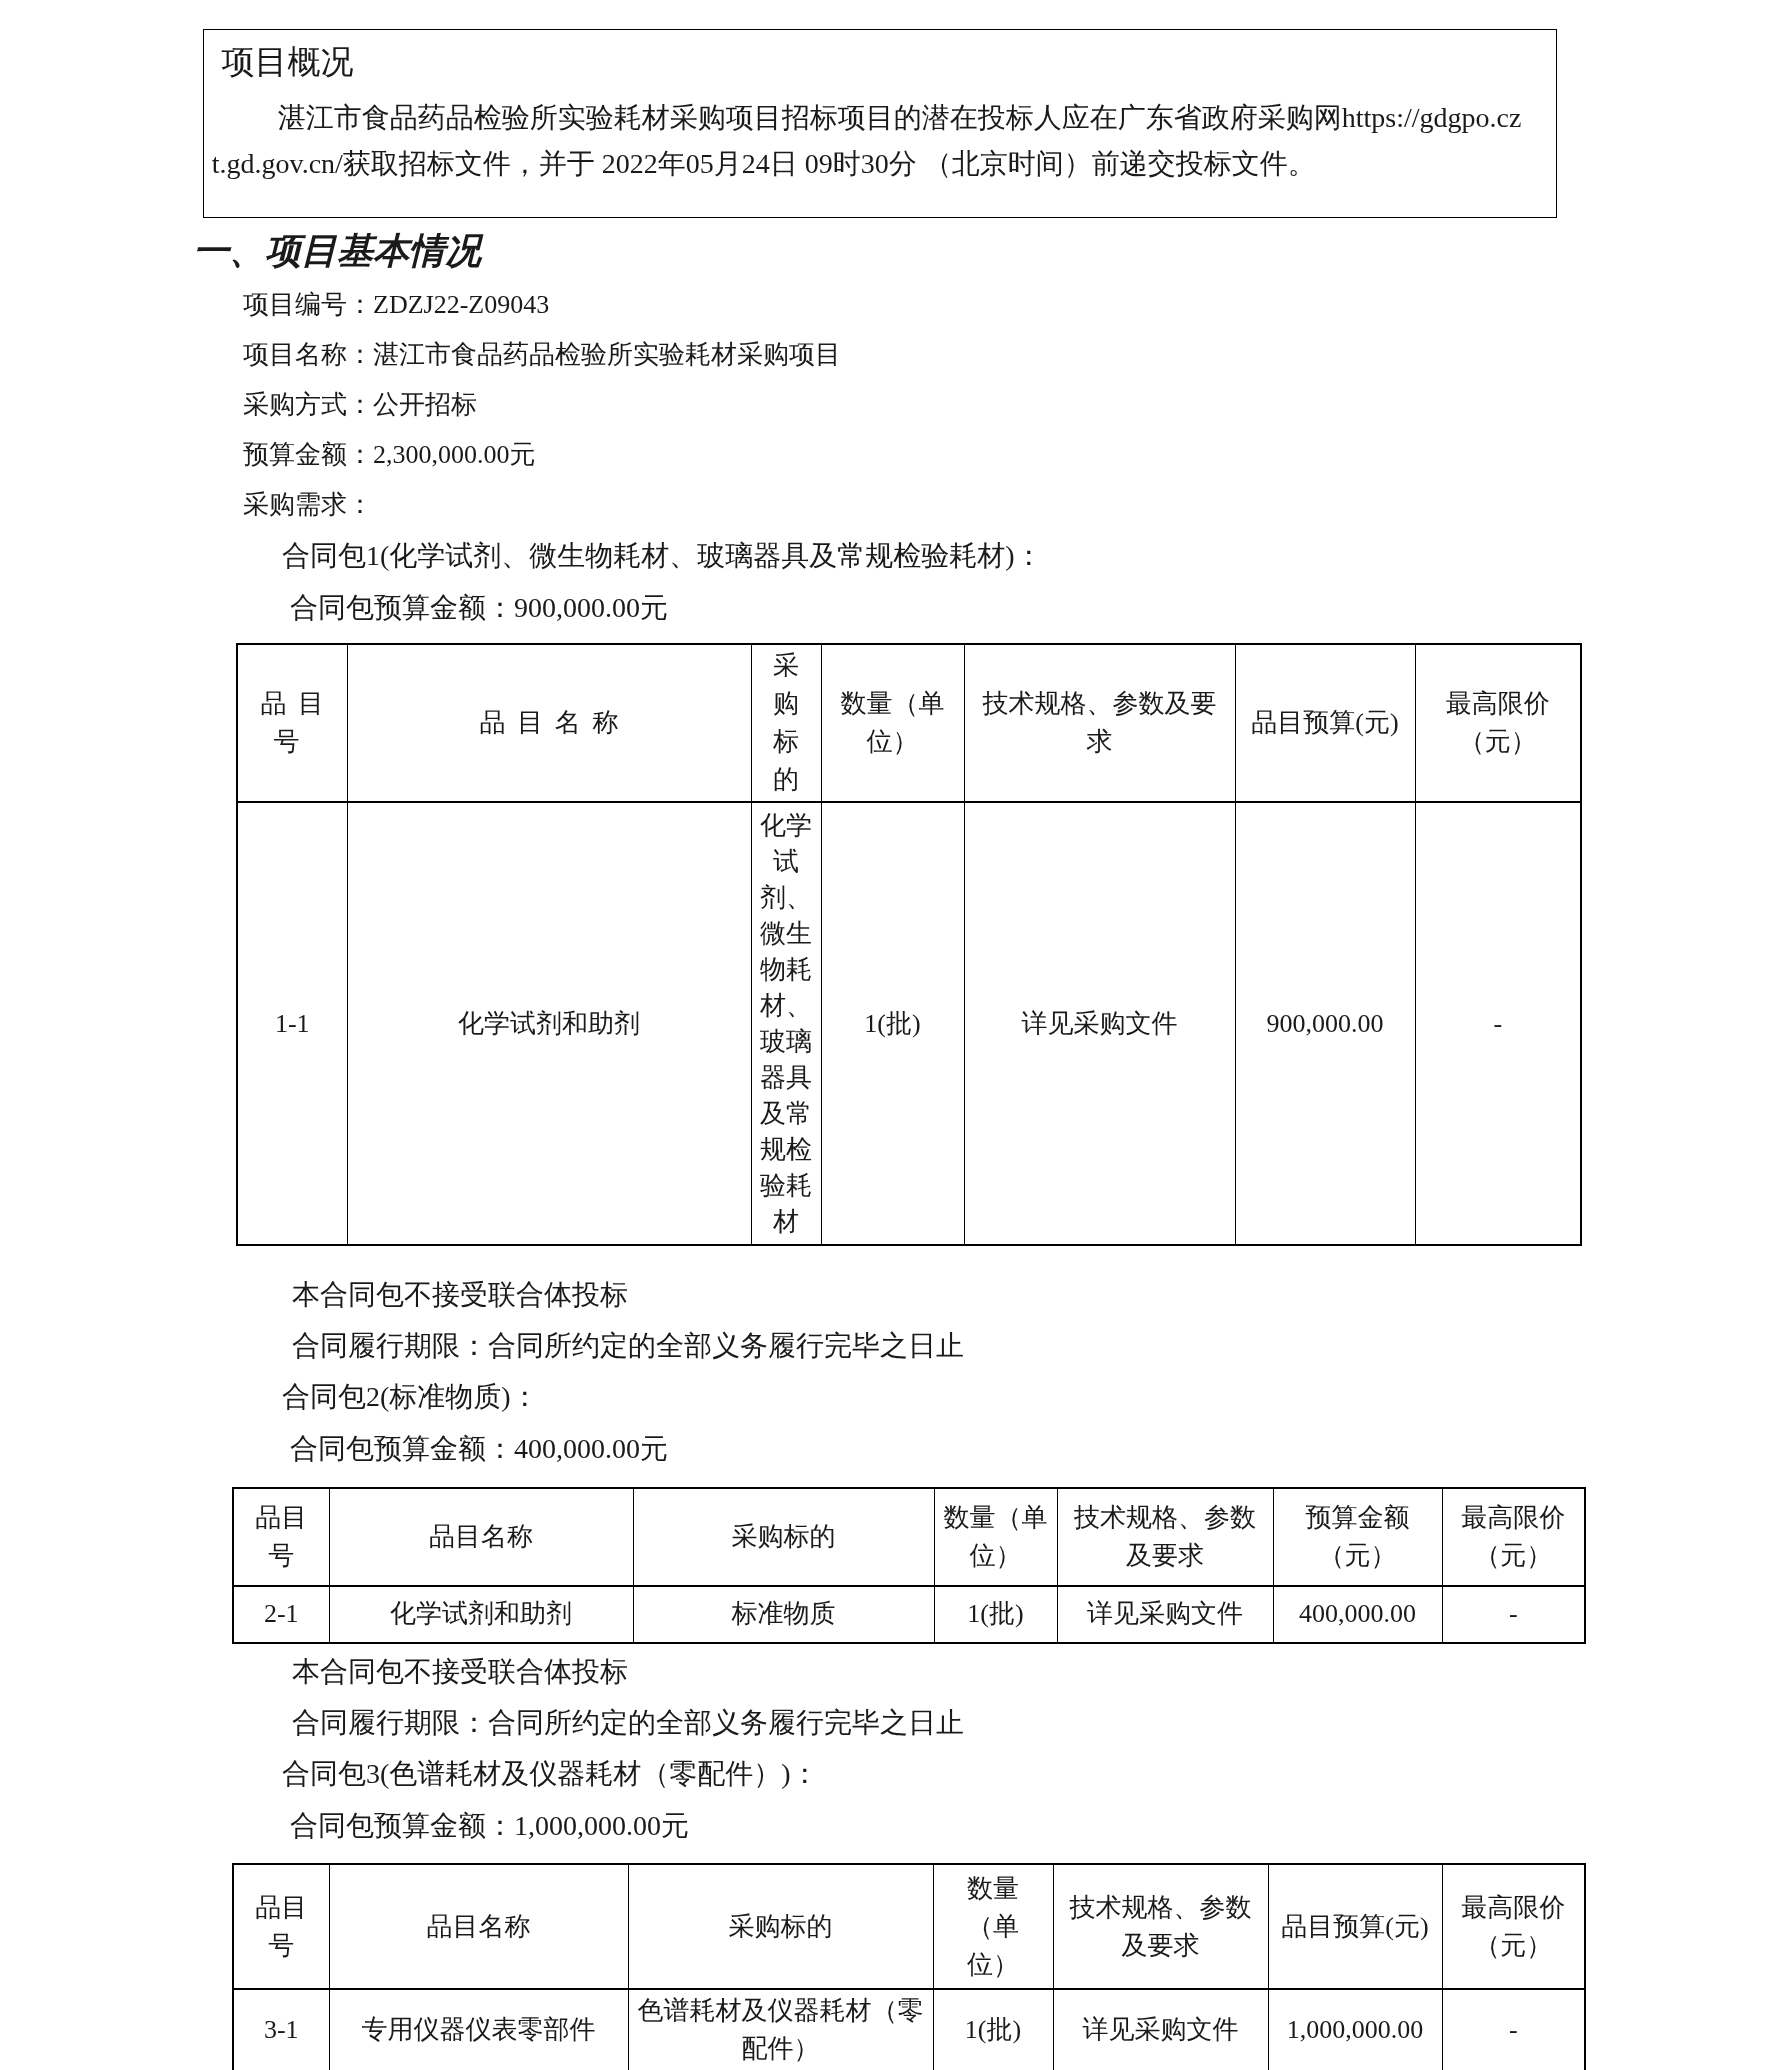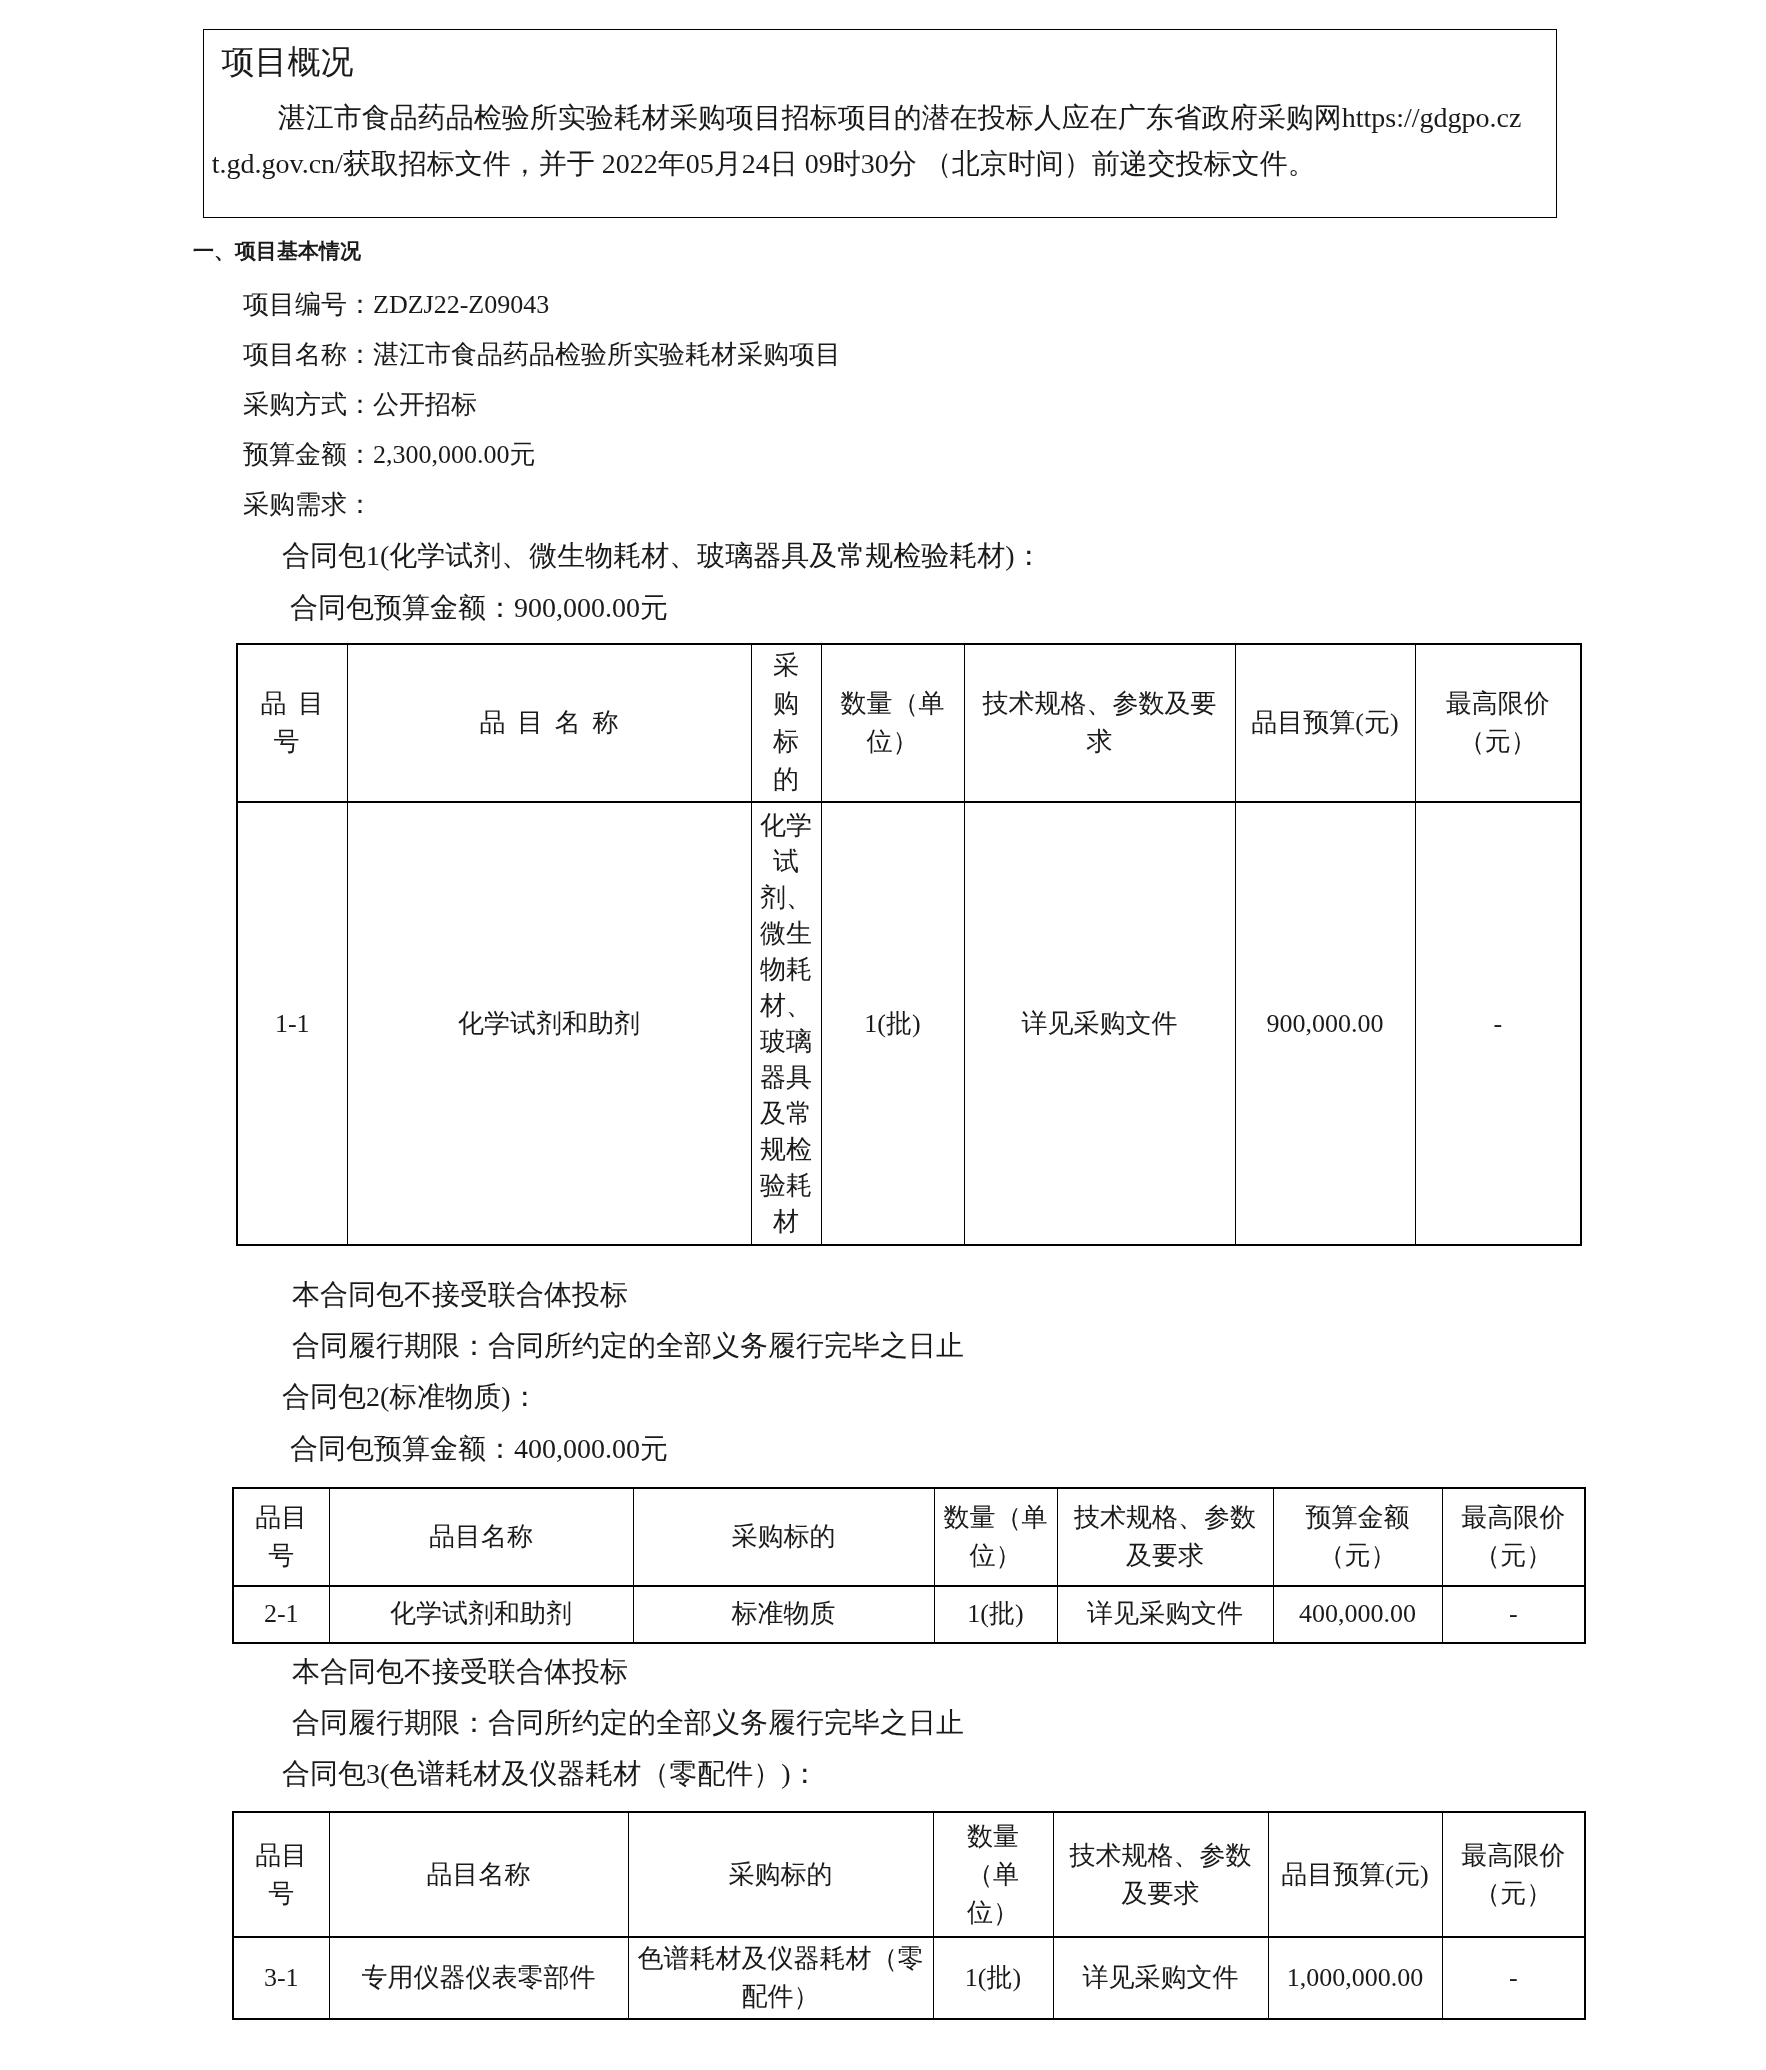"一、项目基本情况" .heading { font-size: 21px -> 36px; font-style: none -> italic }
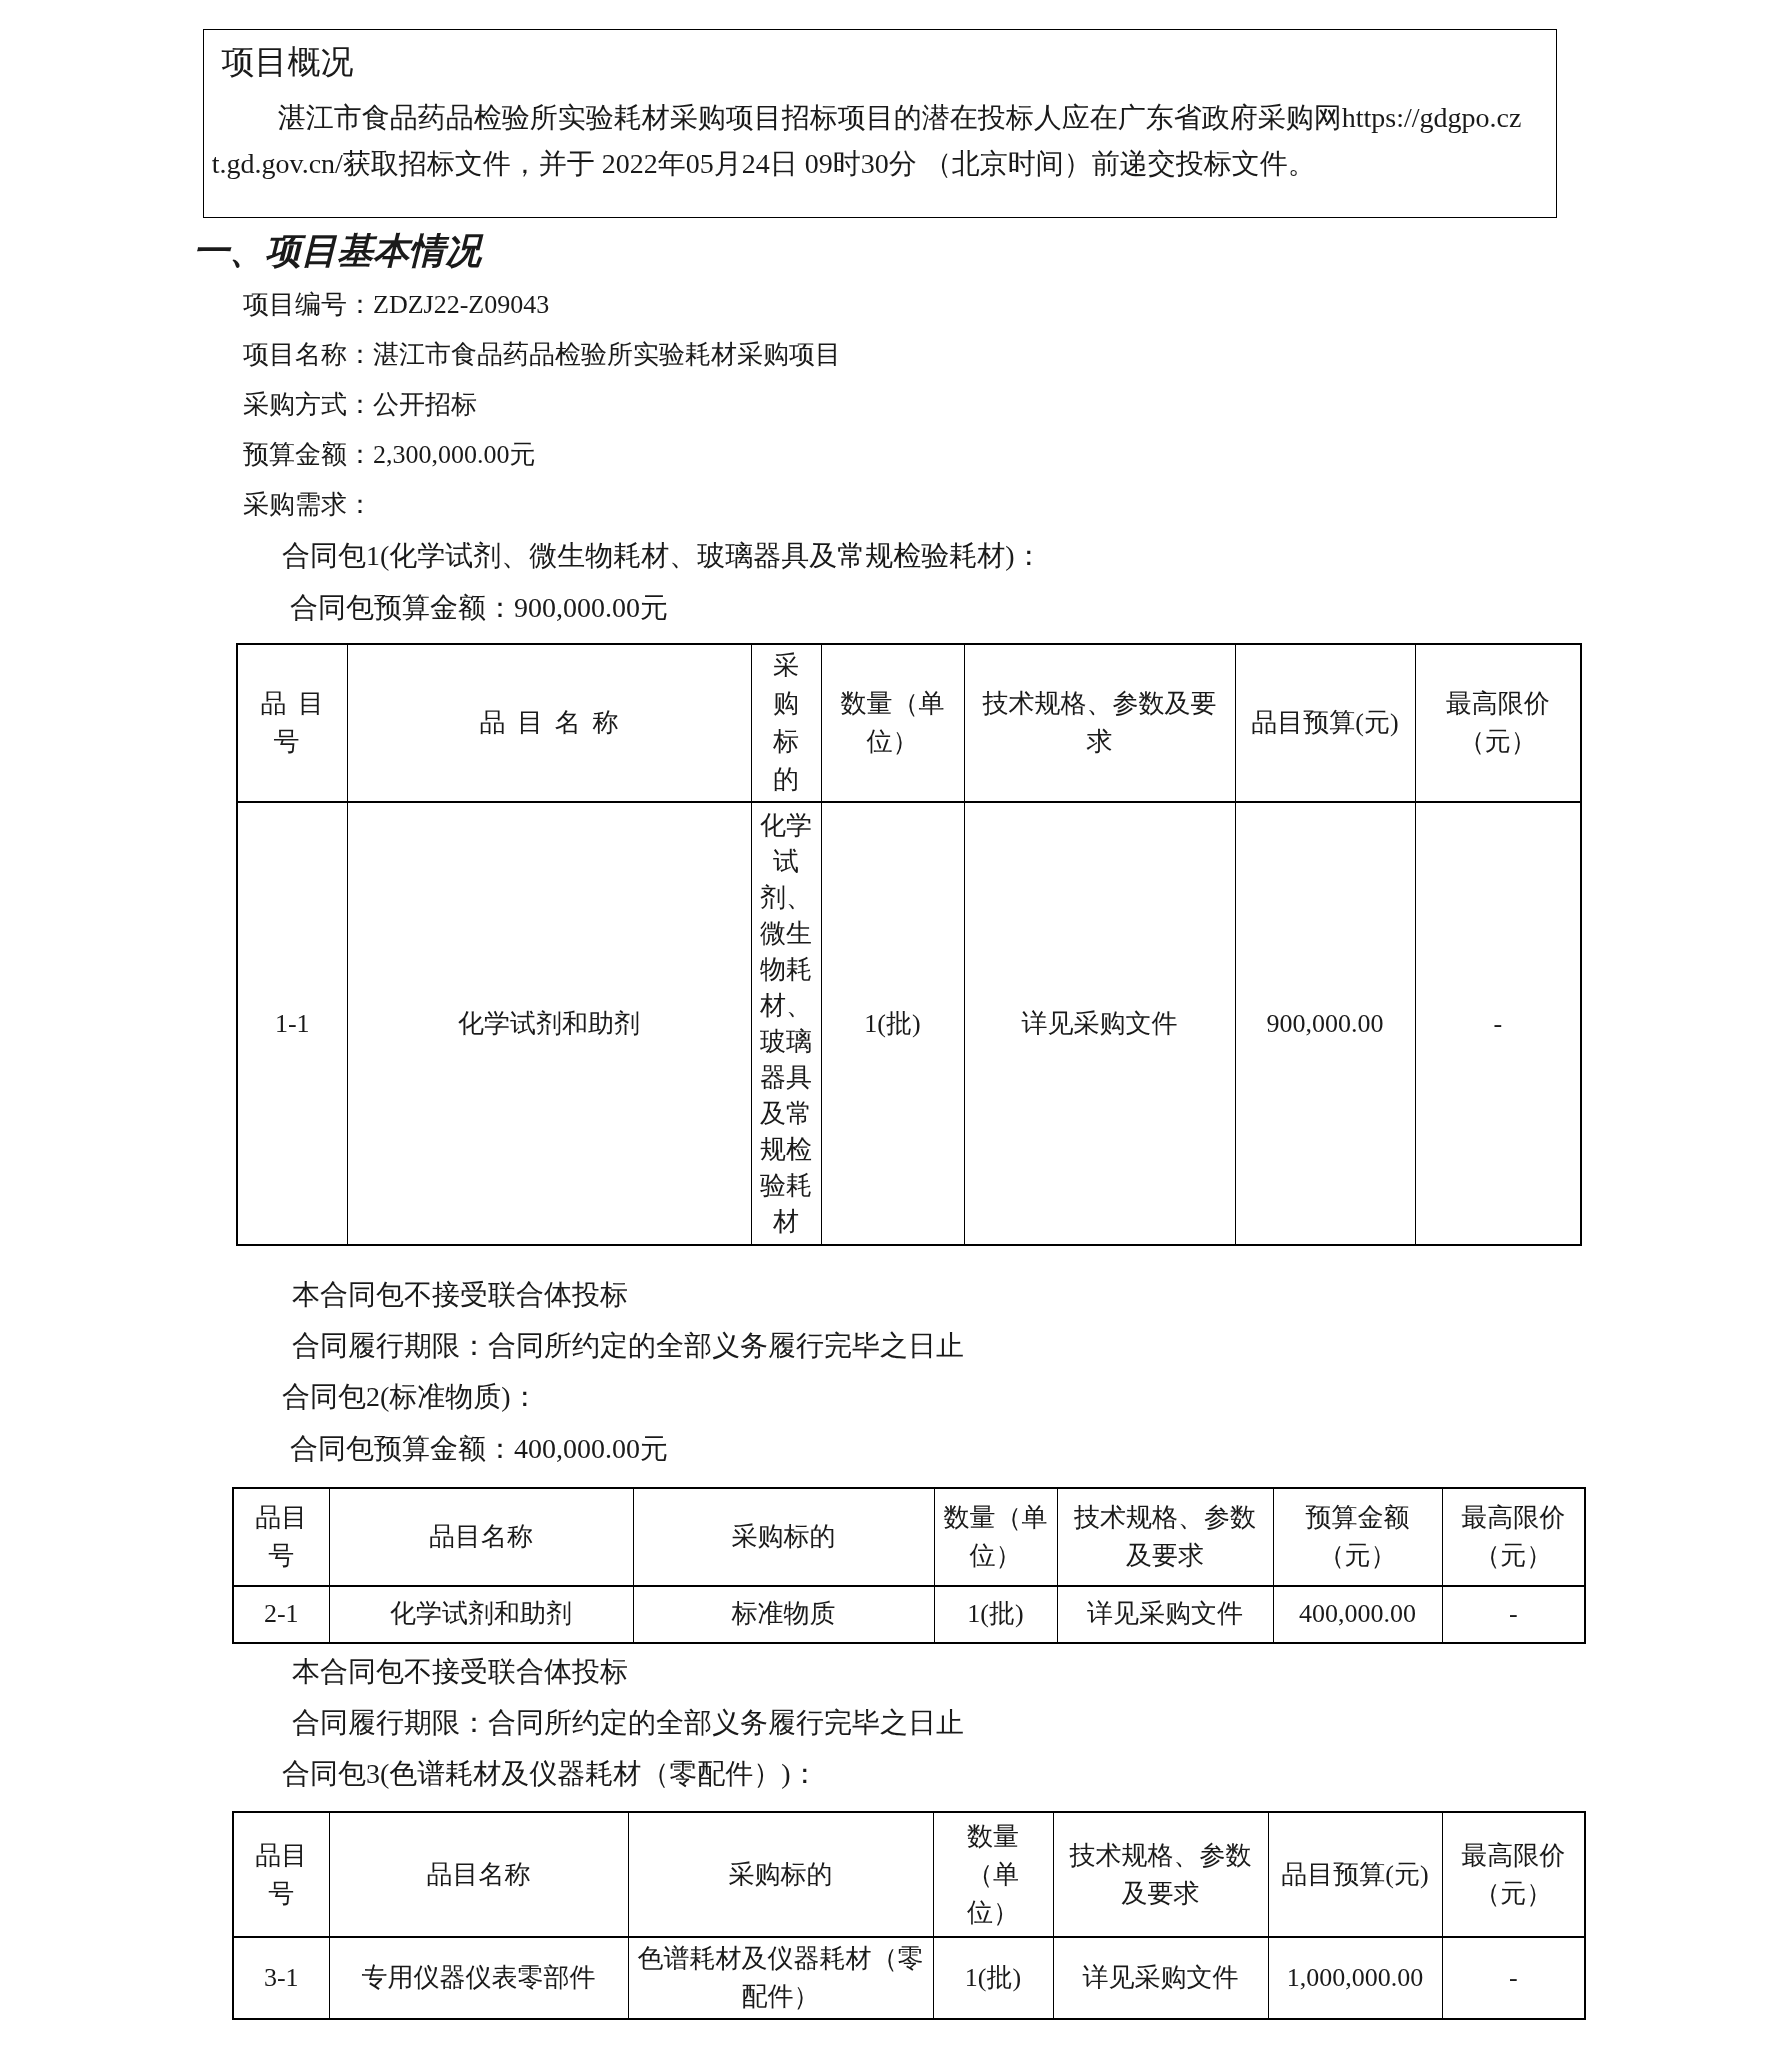"合同包预算金额：1,000,000.00元" div.pkg-budget { html: none -> <div>合同包预算金额：1,000,000.00元</div> }
